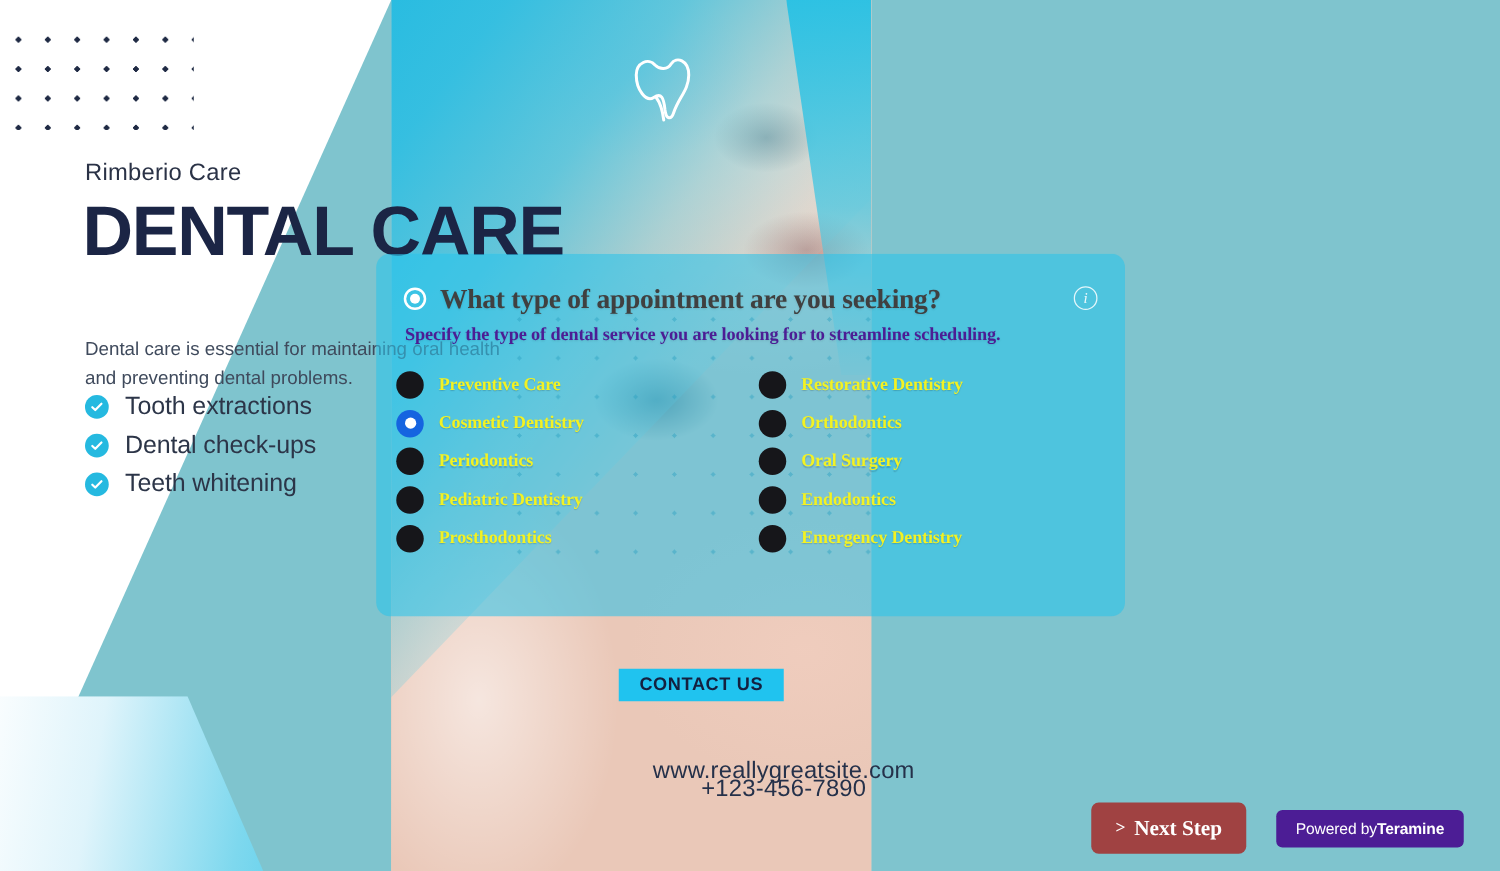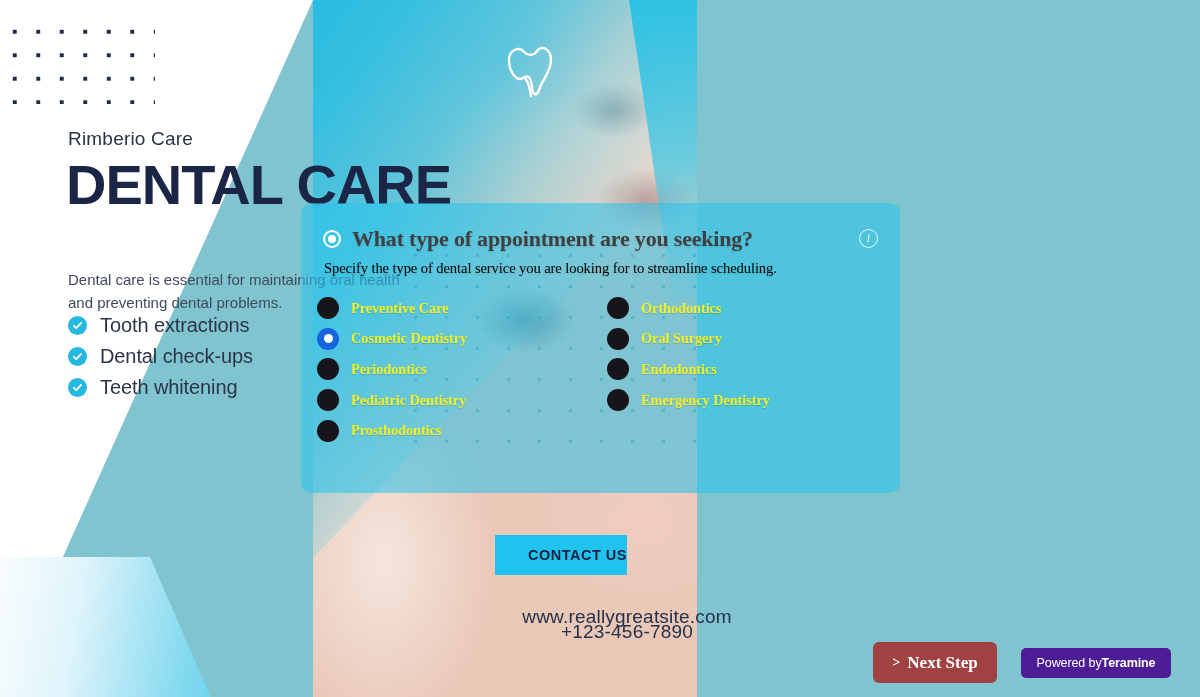"Specify the type of dental" .panel-sub { color: #000000 -> #4c1d95; font-weight: normal -> bold }
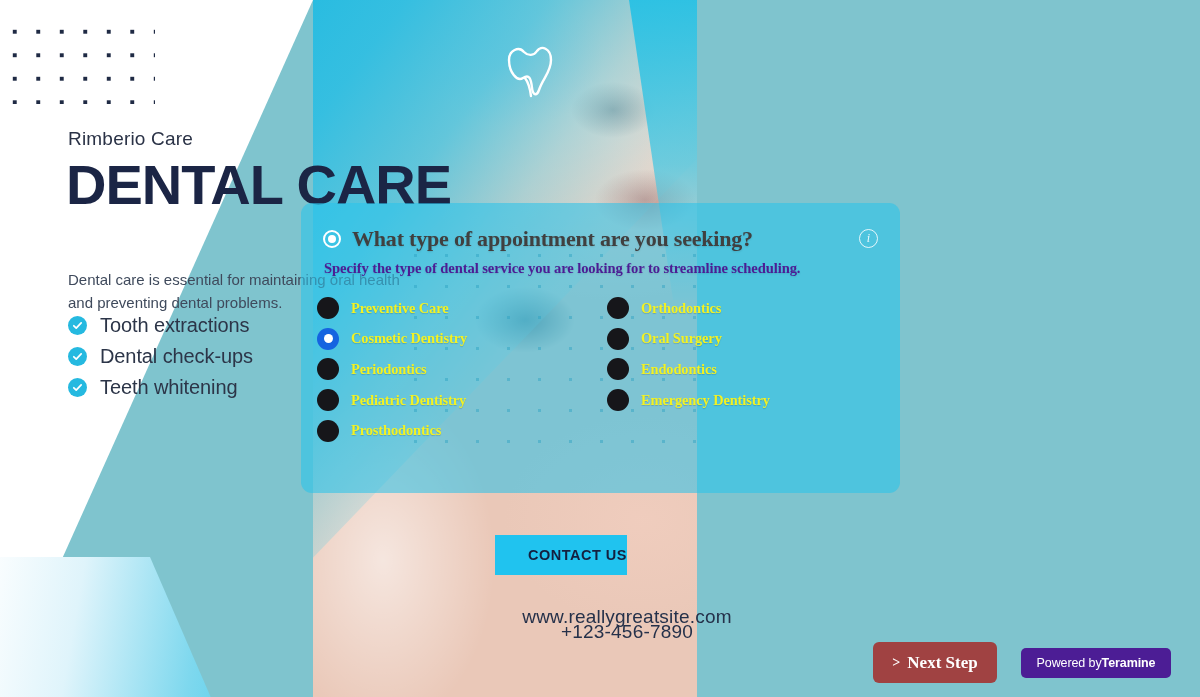"Restorative Dentistry" div.opt { html: none -> <div> <span></span> <span>Restorative Dentistry</span> </div> }
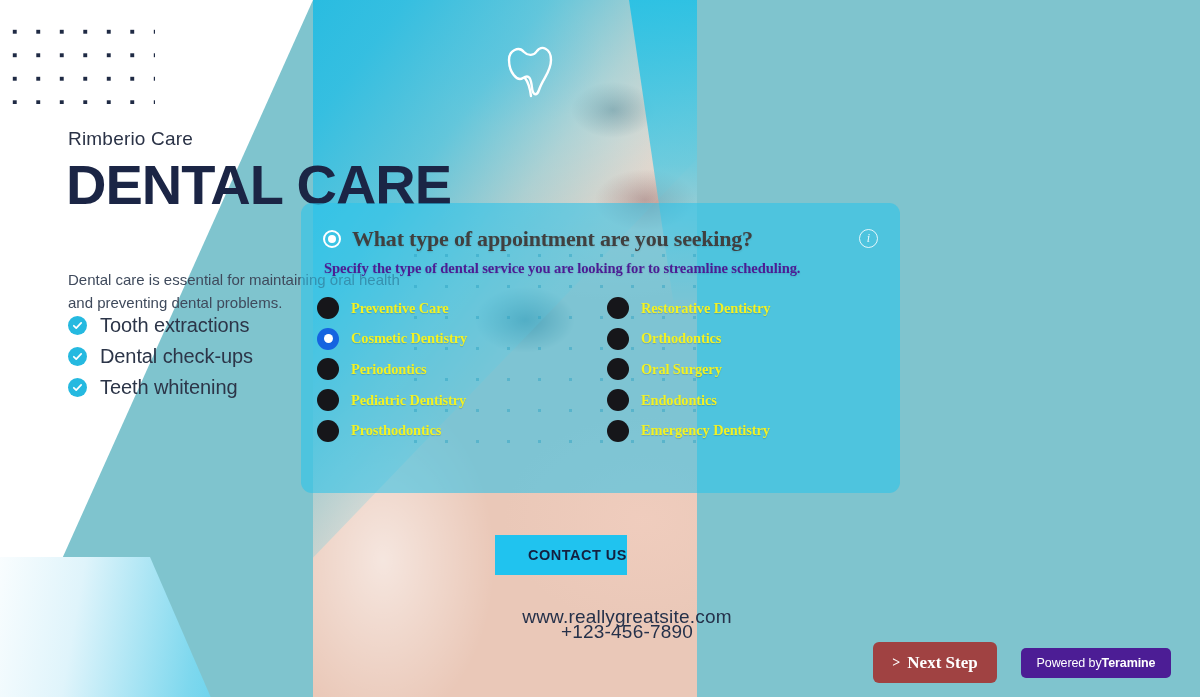"CONTACT US" .contact-btn { height: 40px -> 26px; text-align: right -> none }
